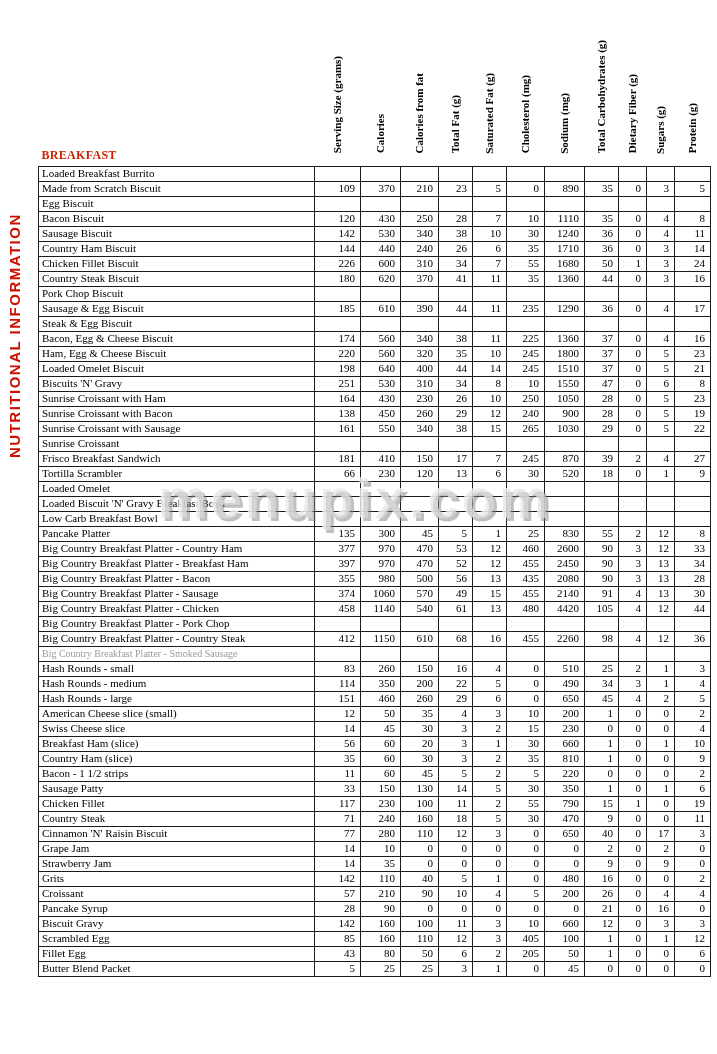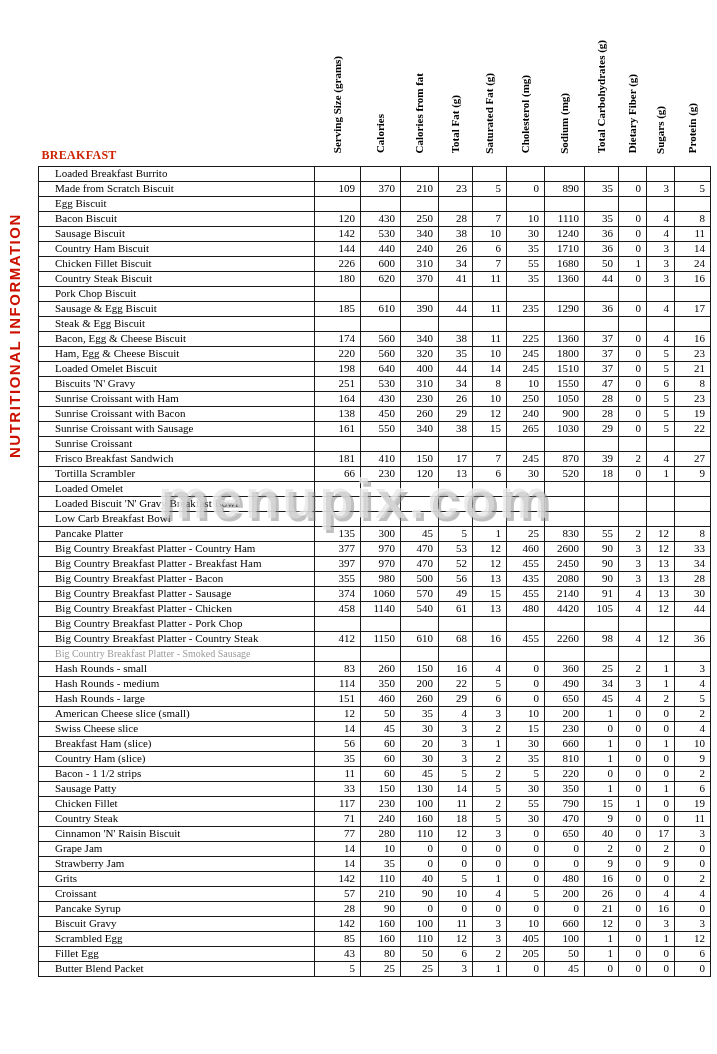"Loaded Breakfast Burrito" td.name-cell { padding: 0 16px -> 0 3px }
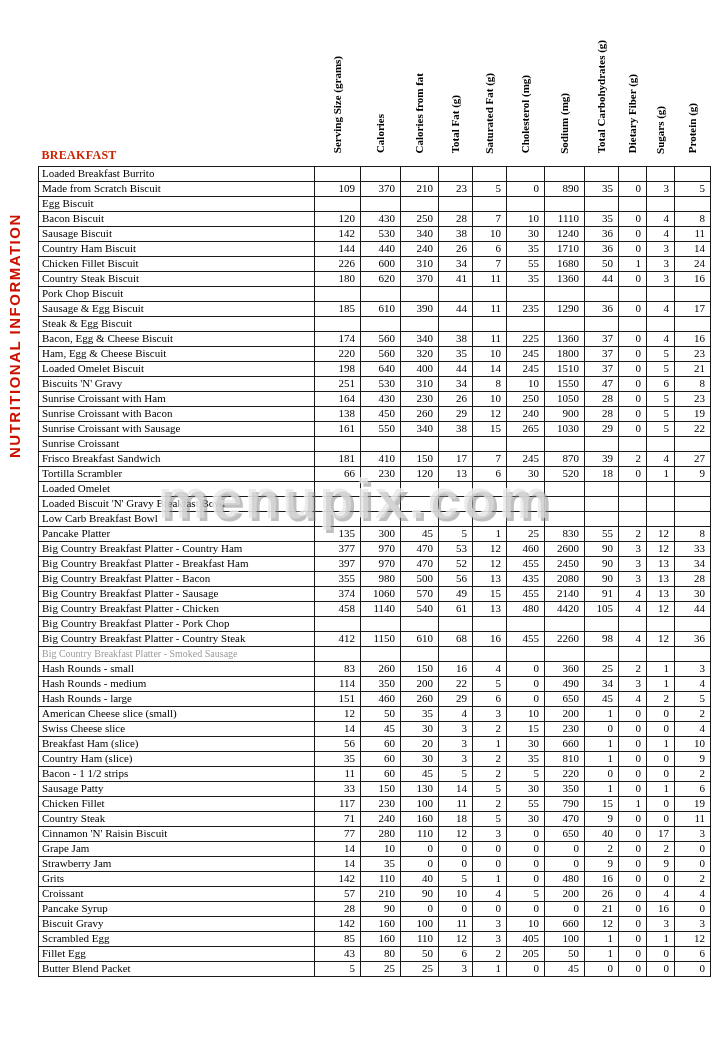"360" td.num-cell { text: 360 -> 510 }
